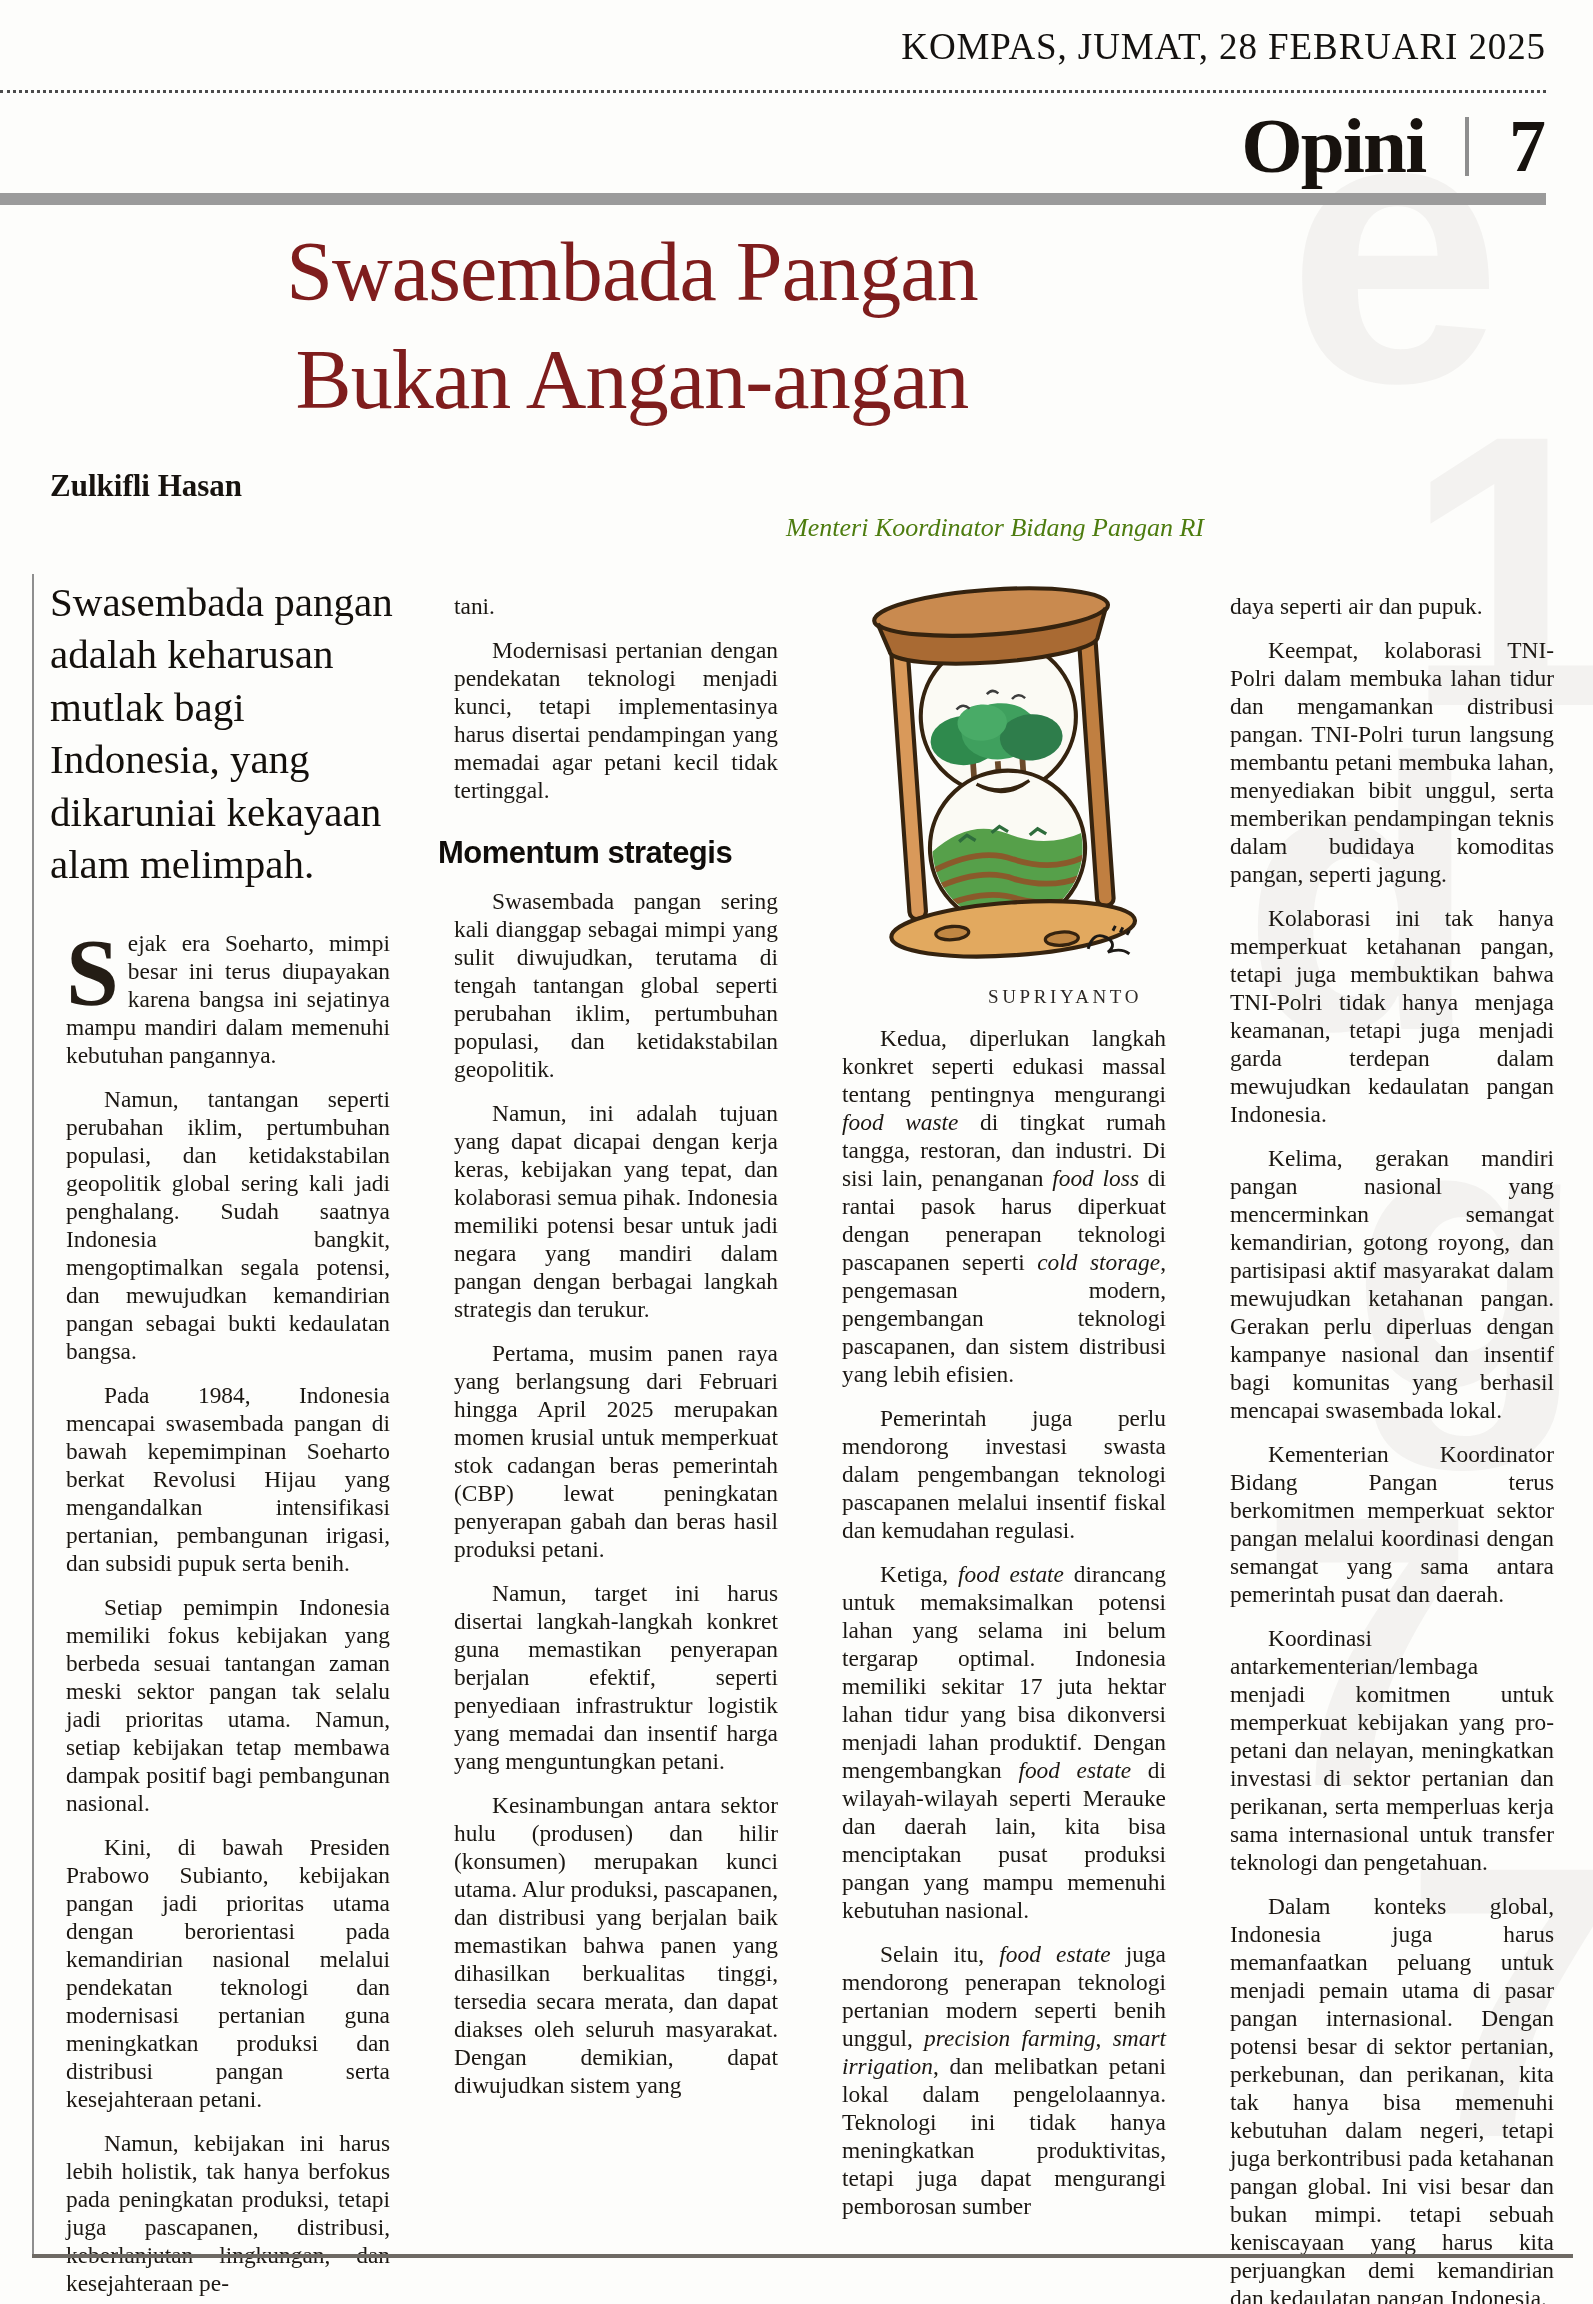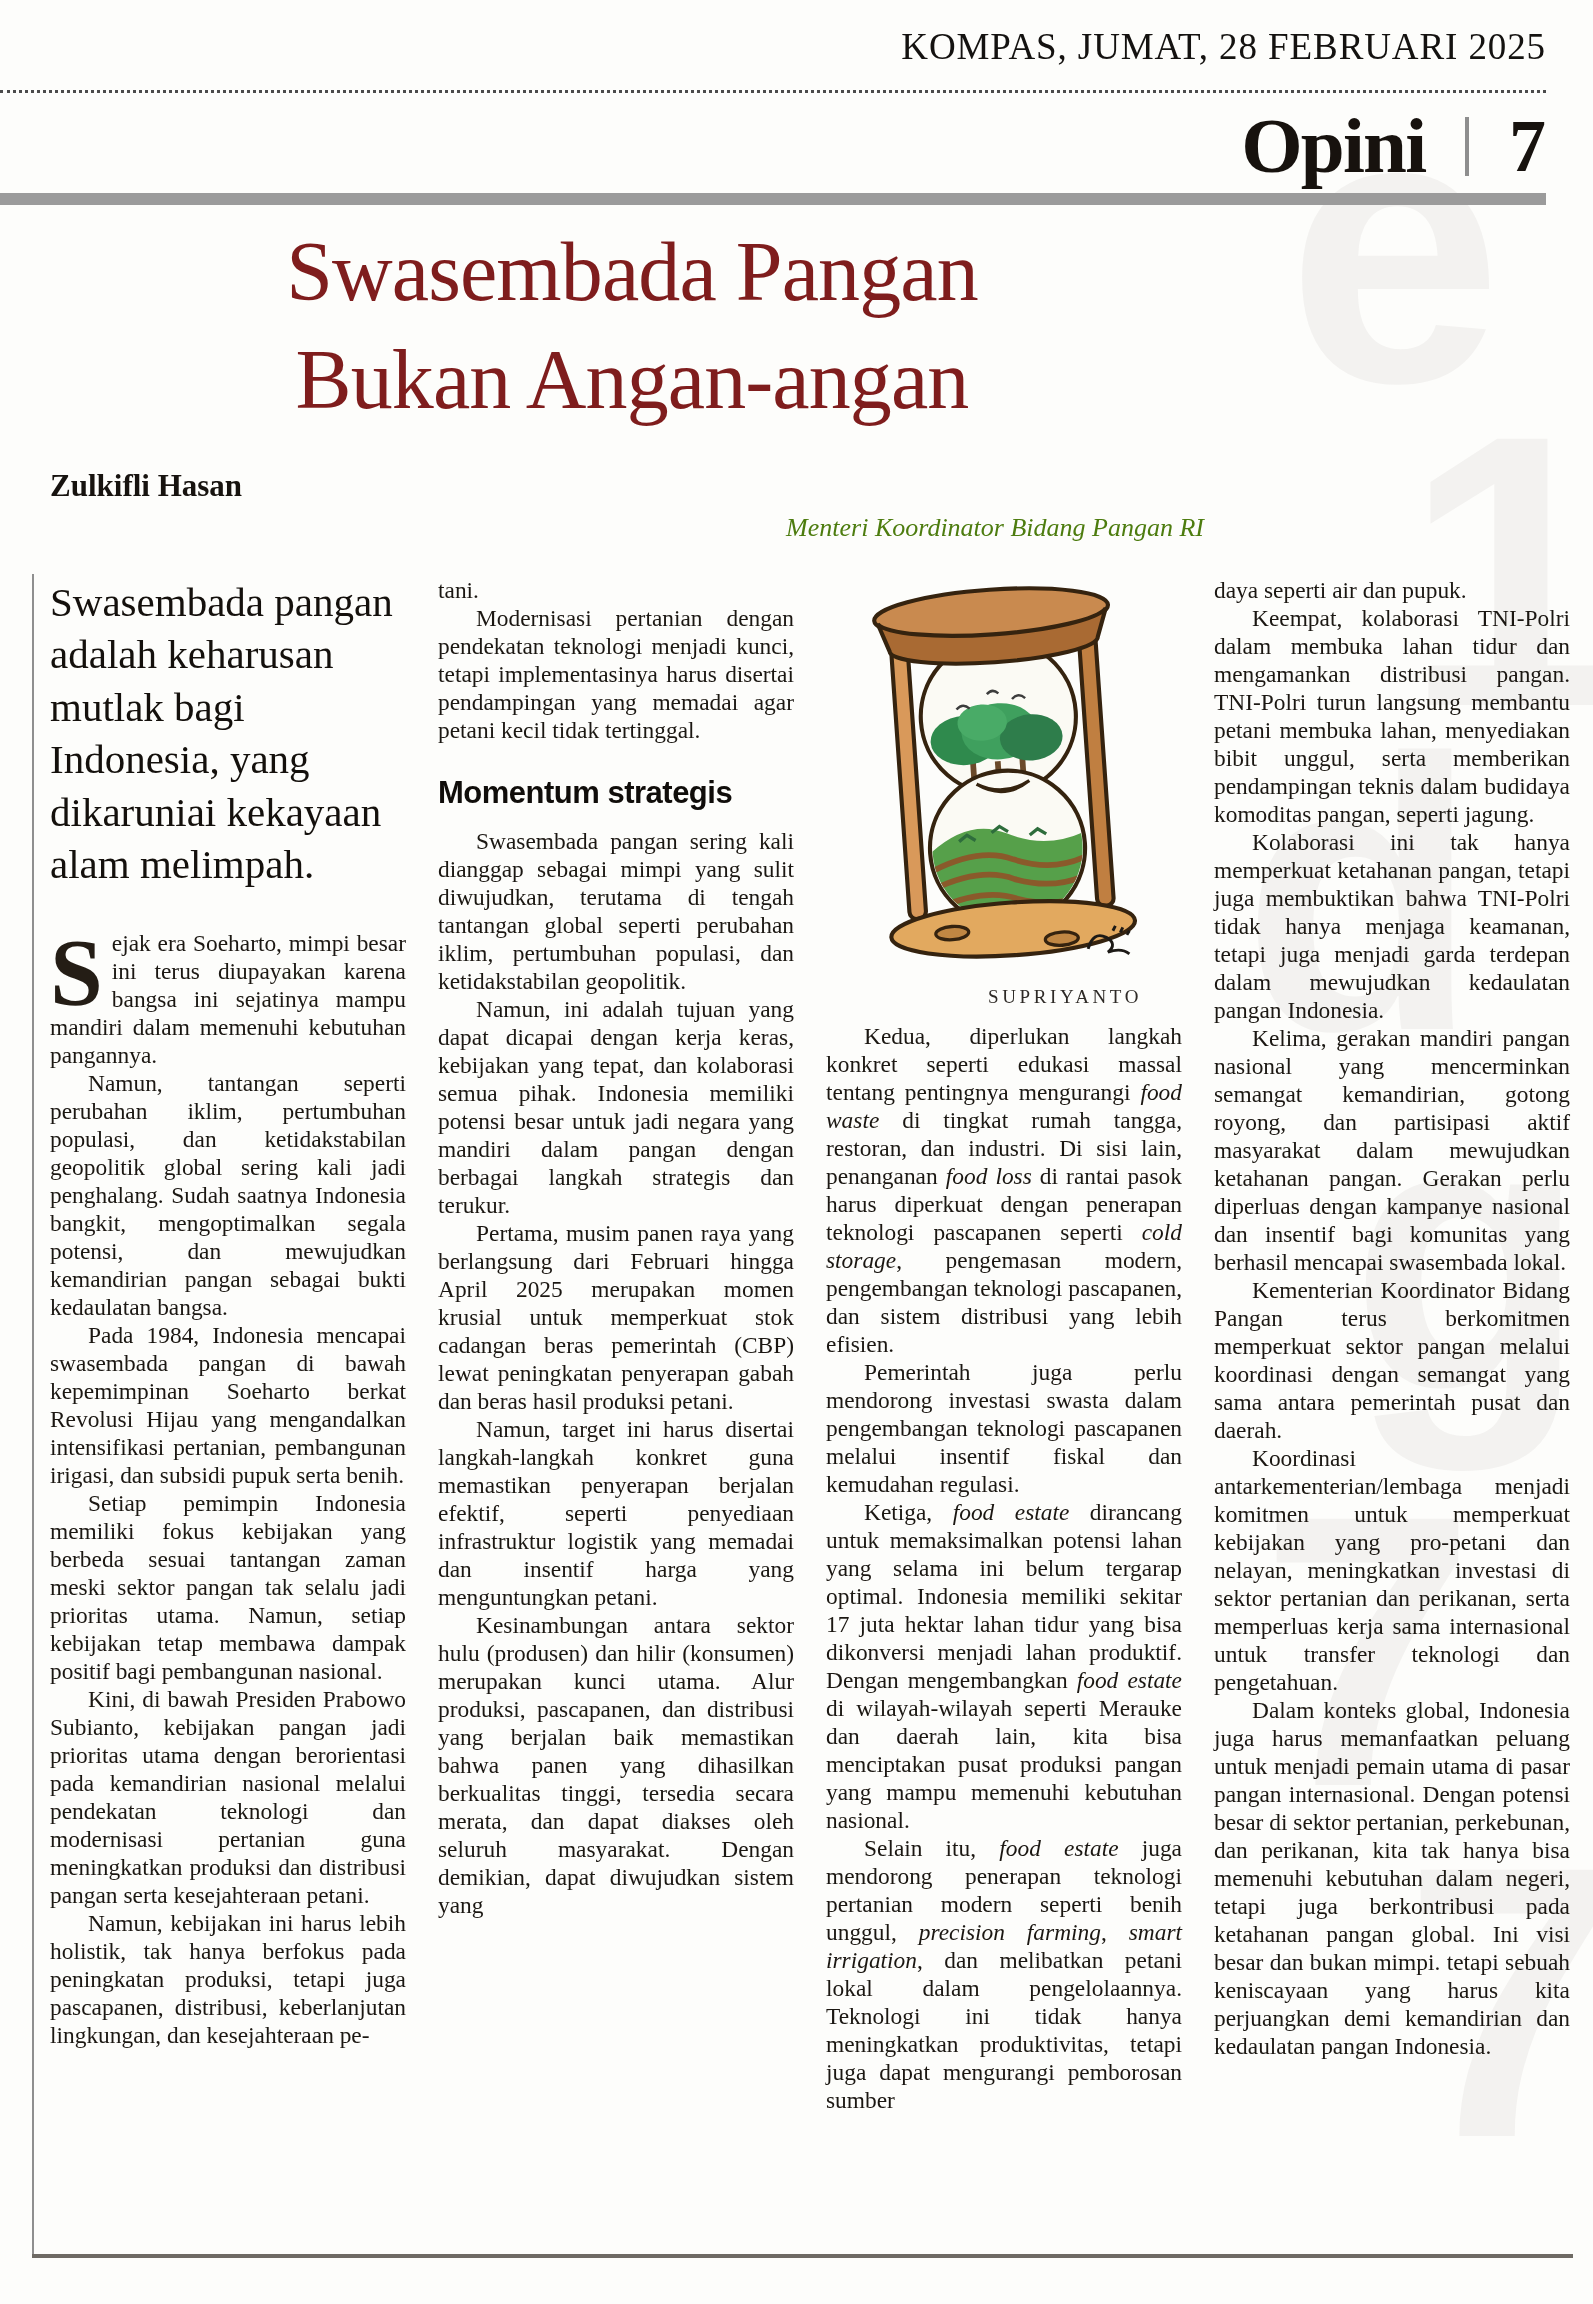"tani." .body { margin: 0 -> 16px }
